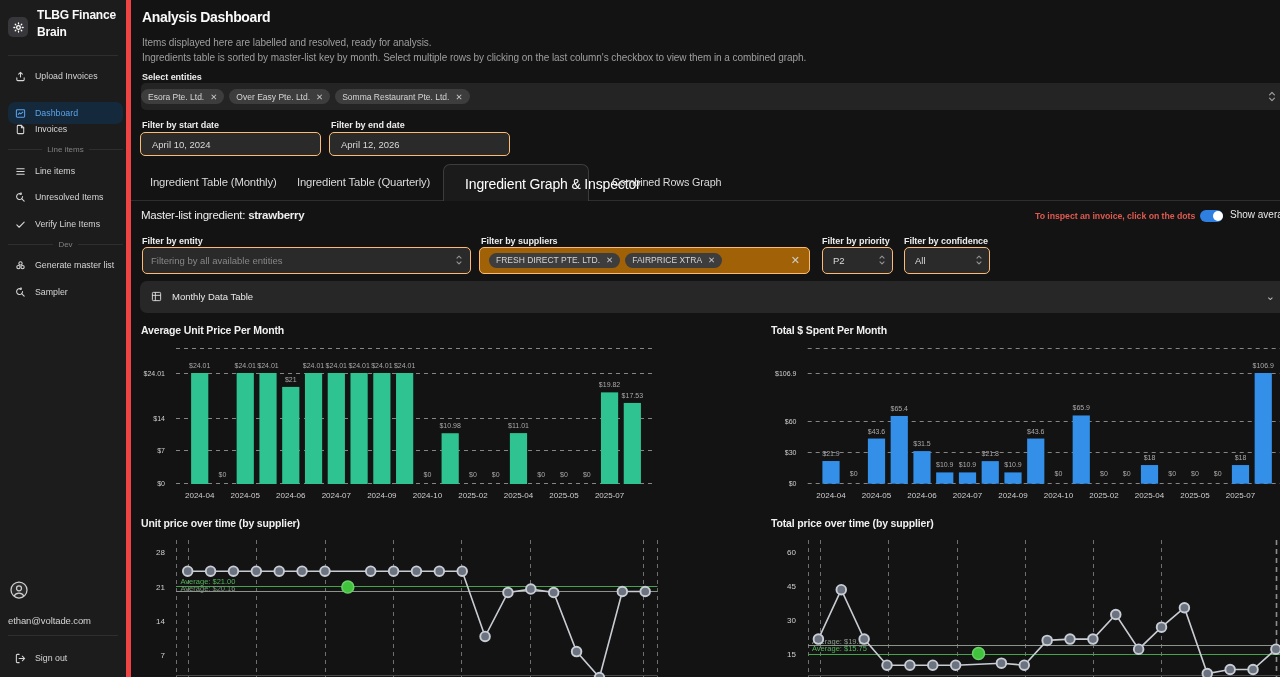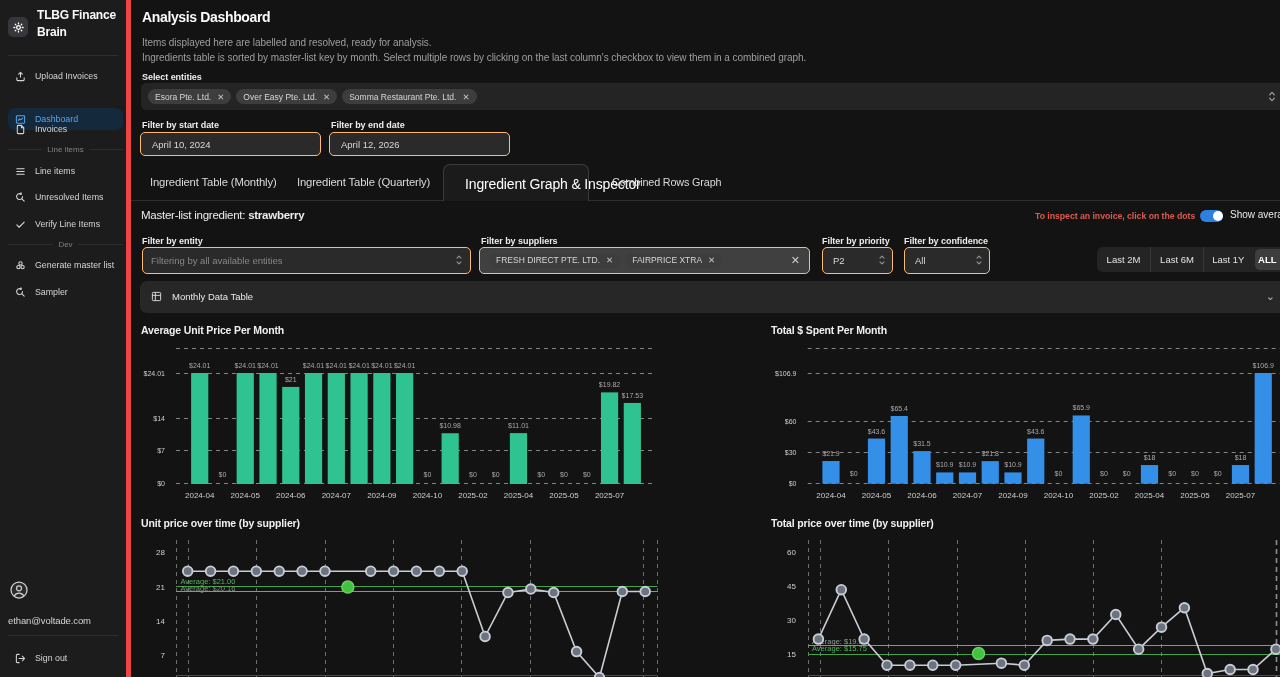"Esora Pte. Ltd." div.inputbox { padding-left: 7px -> 0 }
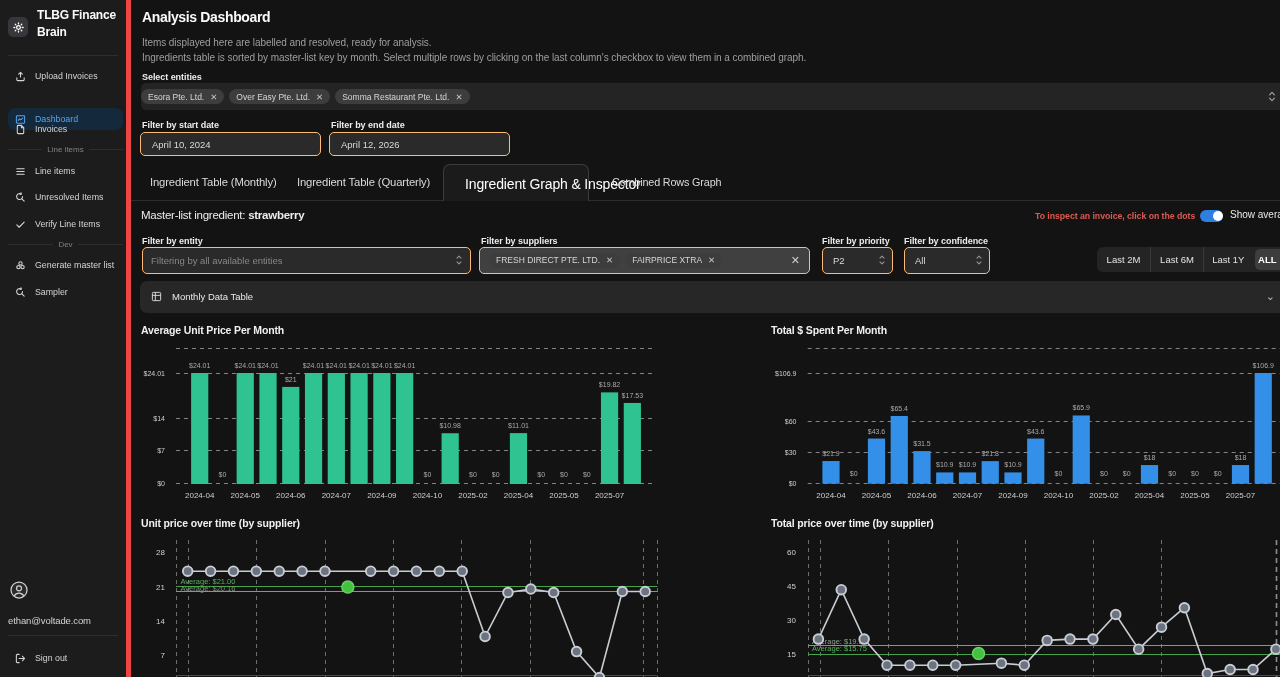"Dashboard" div.nav { top: 108px -> 102px }
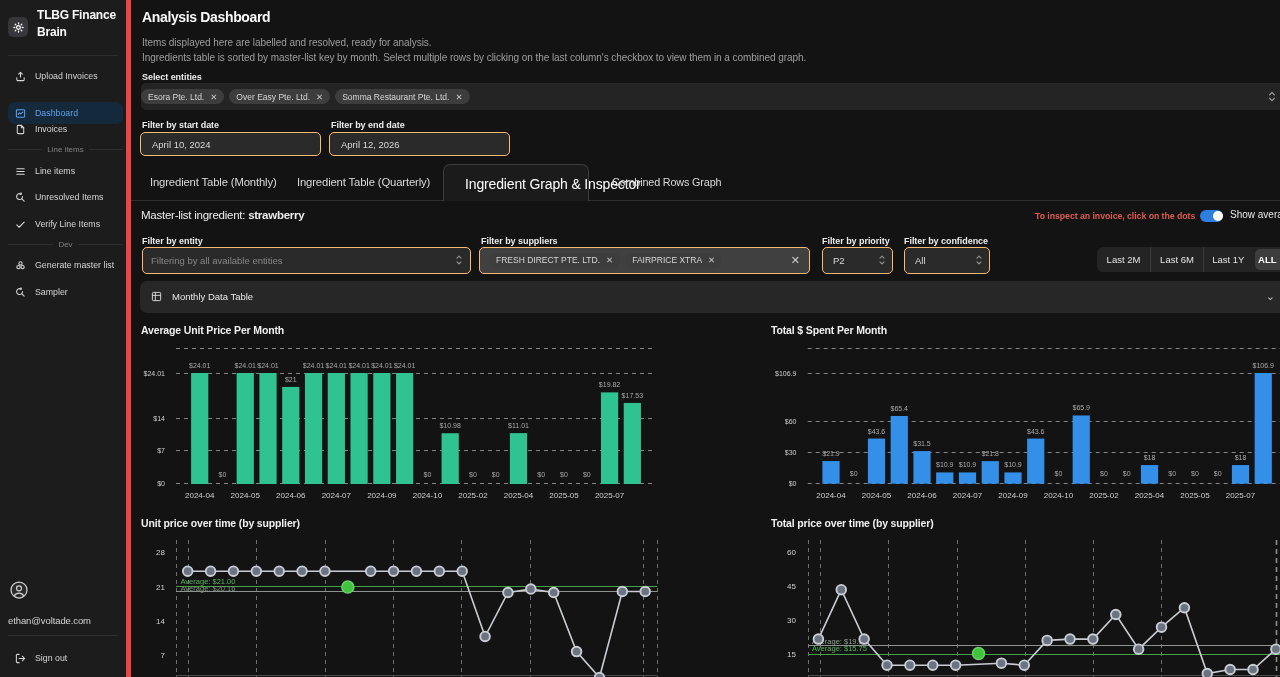"FRESH DIRECT PTE. LTD." div.inputbox { background: #404040 -> #a16207 }
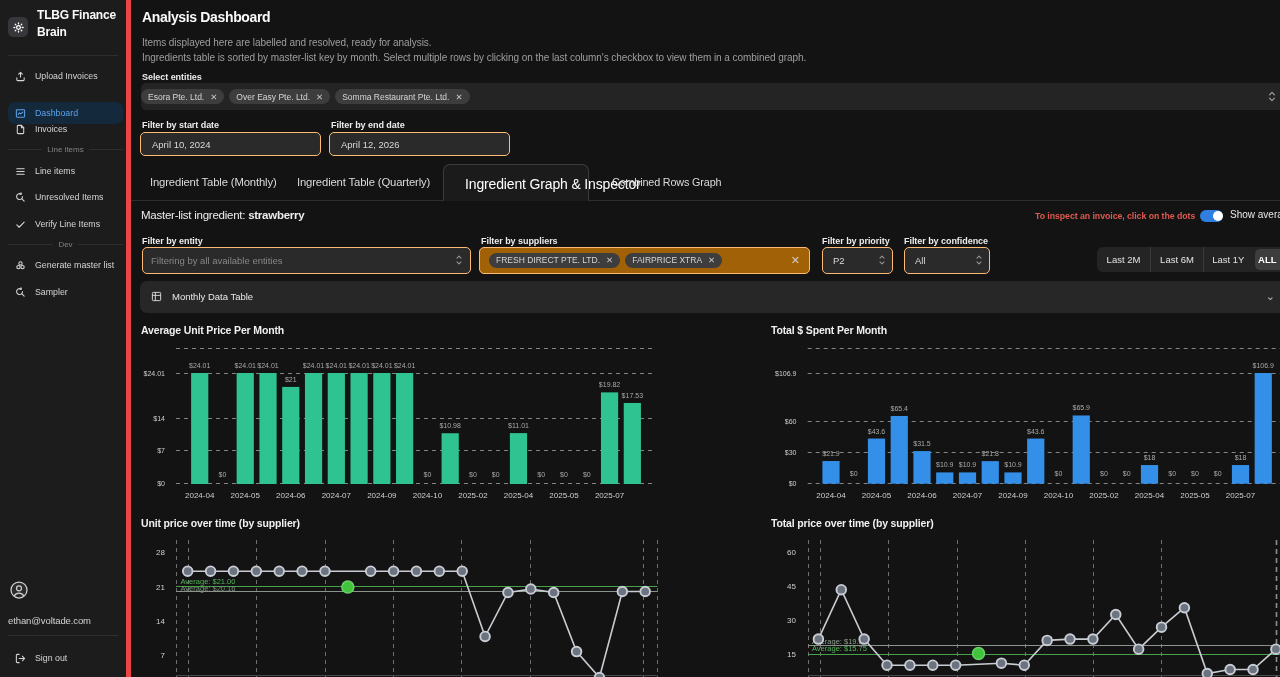"Last 2M" div { html: <div> <div>Last 2M</div> <div></div> <div>Last 6M</div> <div></div> <div>Last 1Y</div> <div> <div>ALL</div> </div> </div> -> none }
